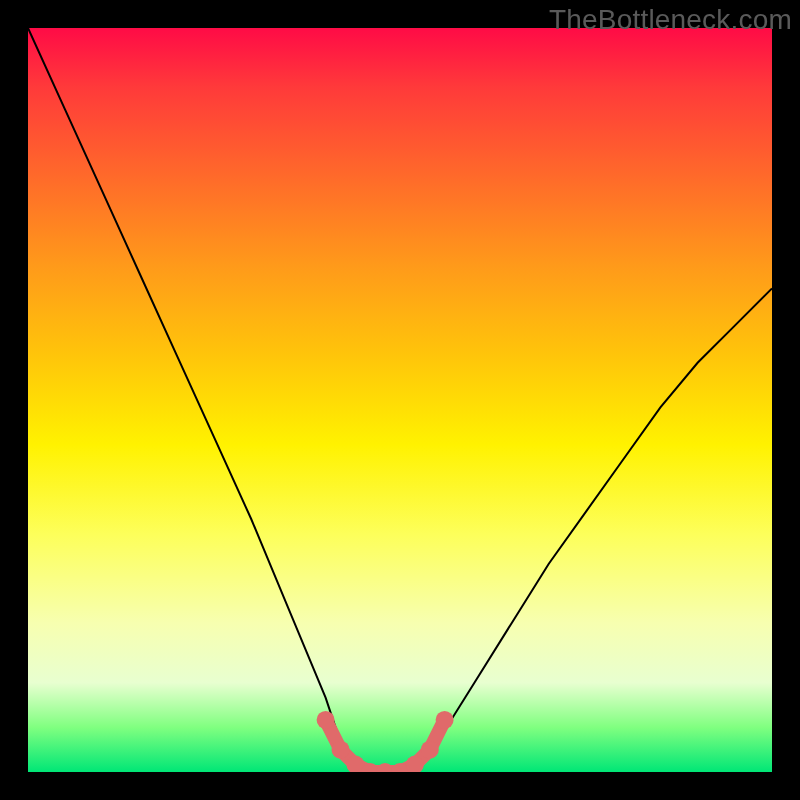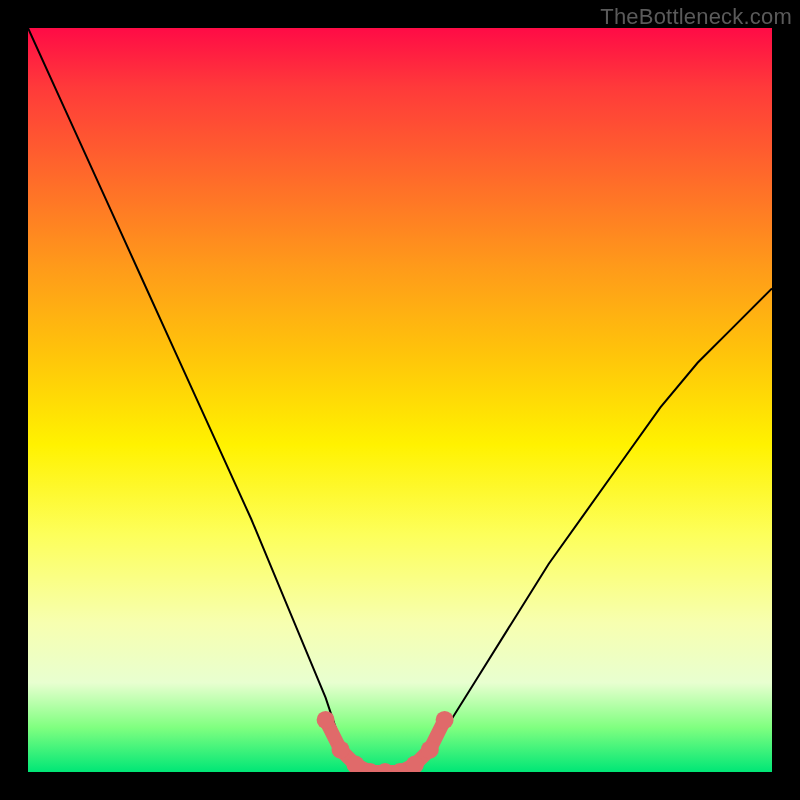"TheBottleneck.com" .watermark { font-size: 22px -> 28px }
